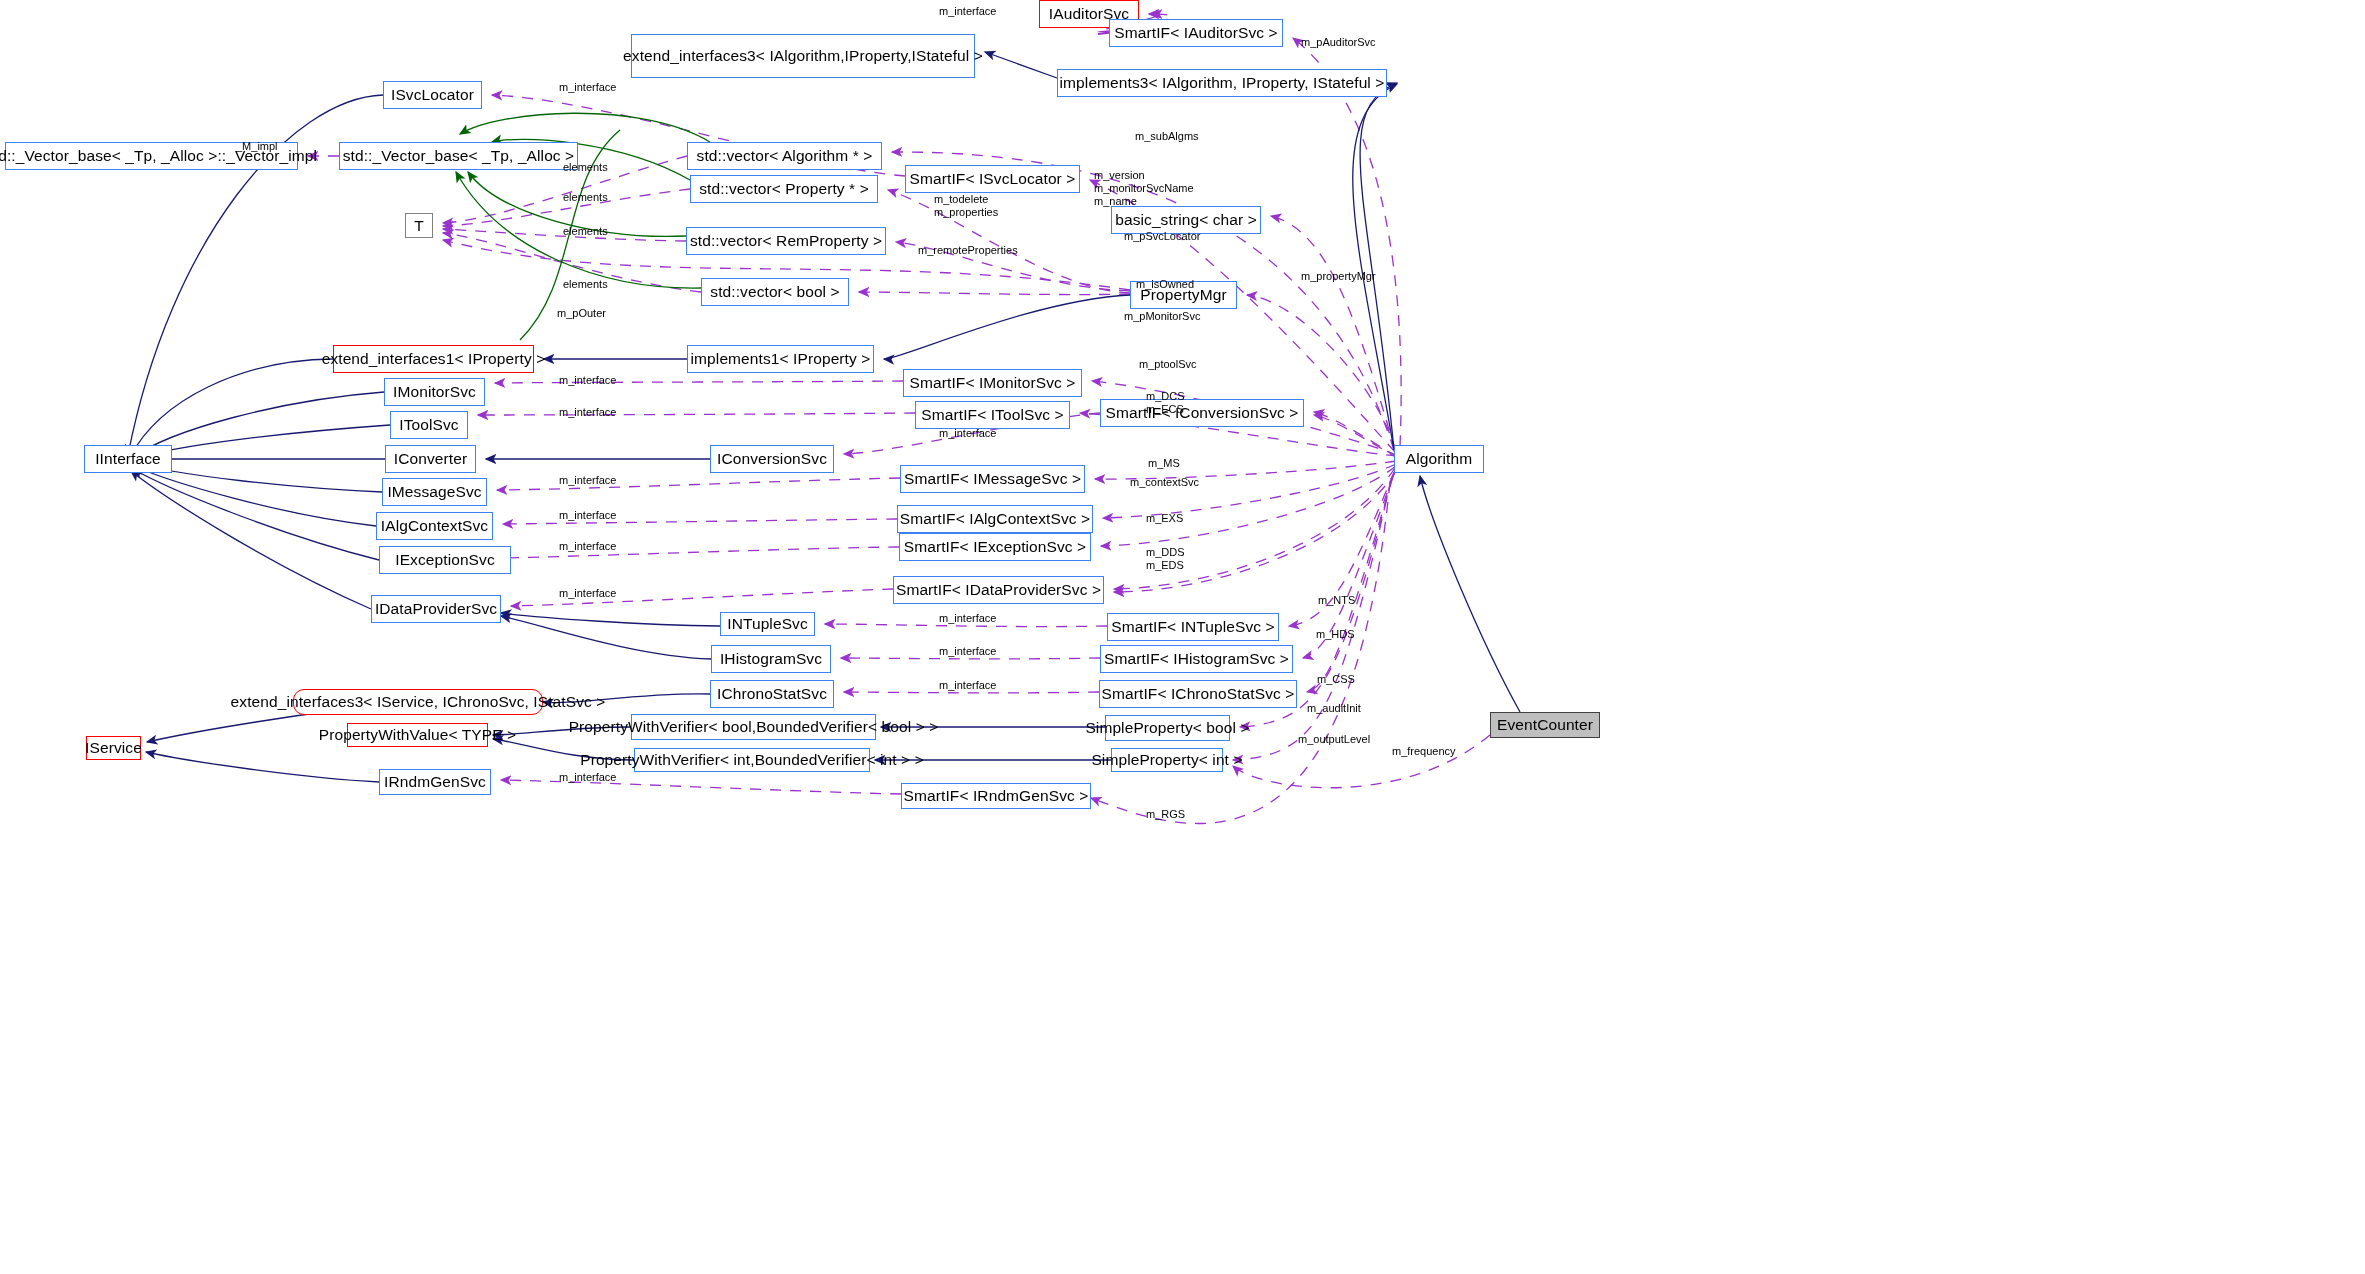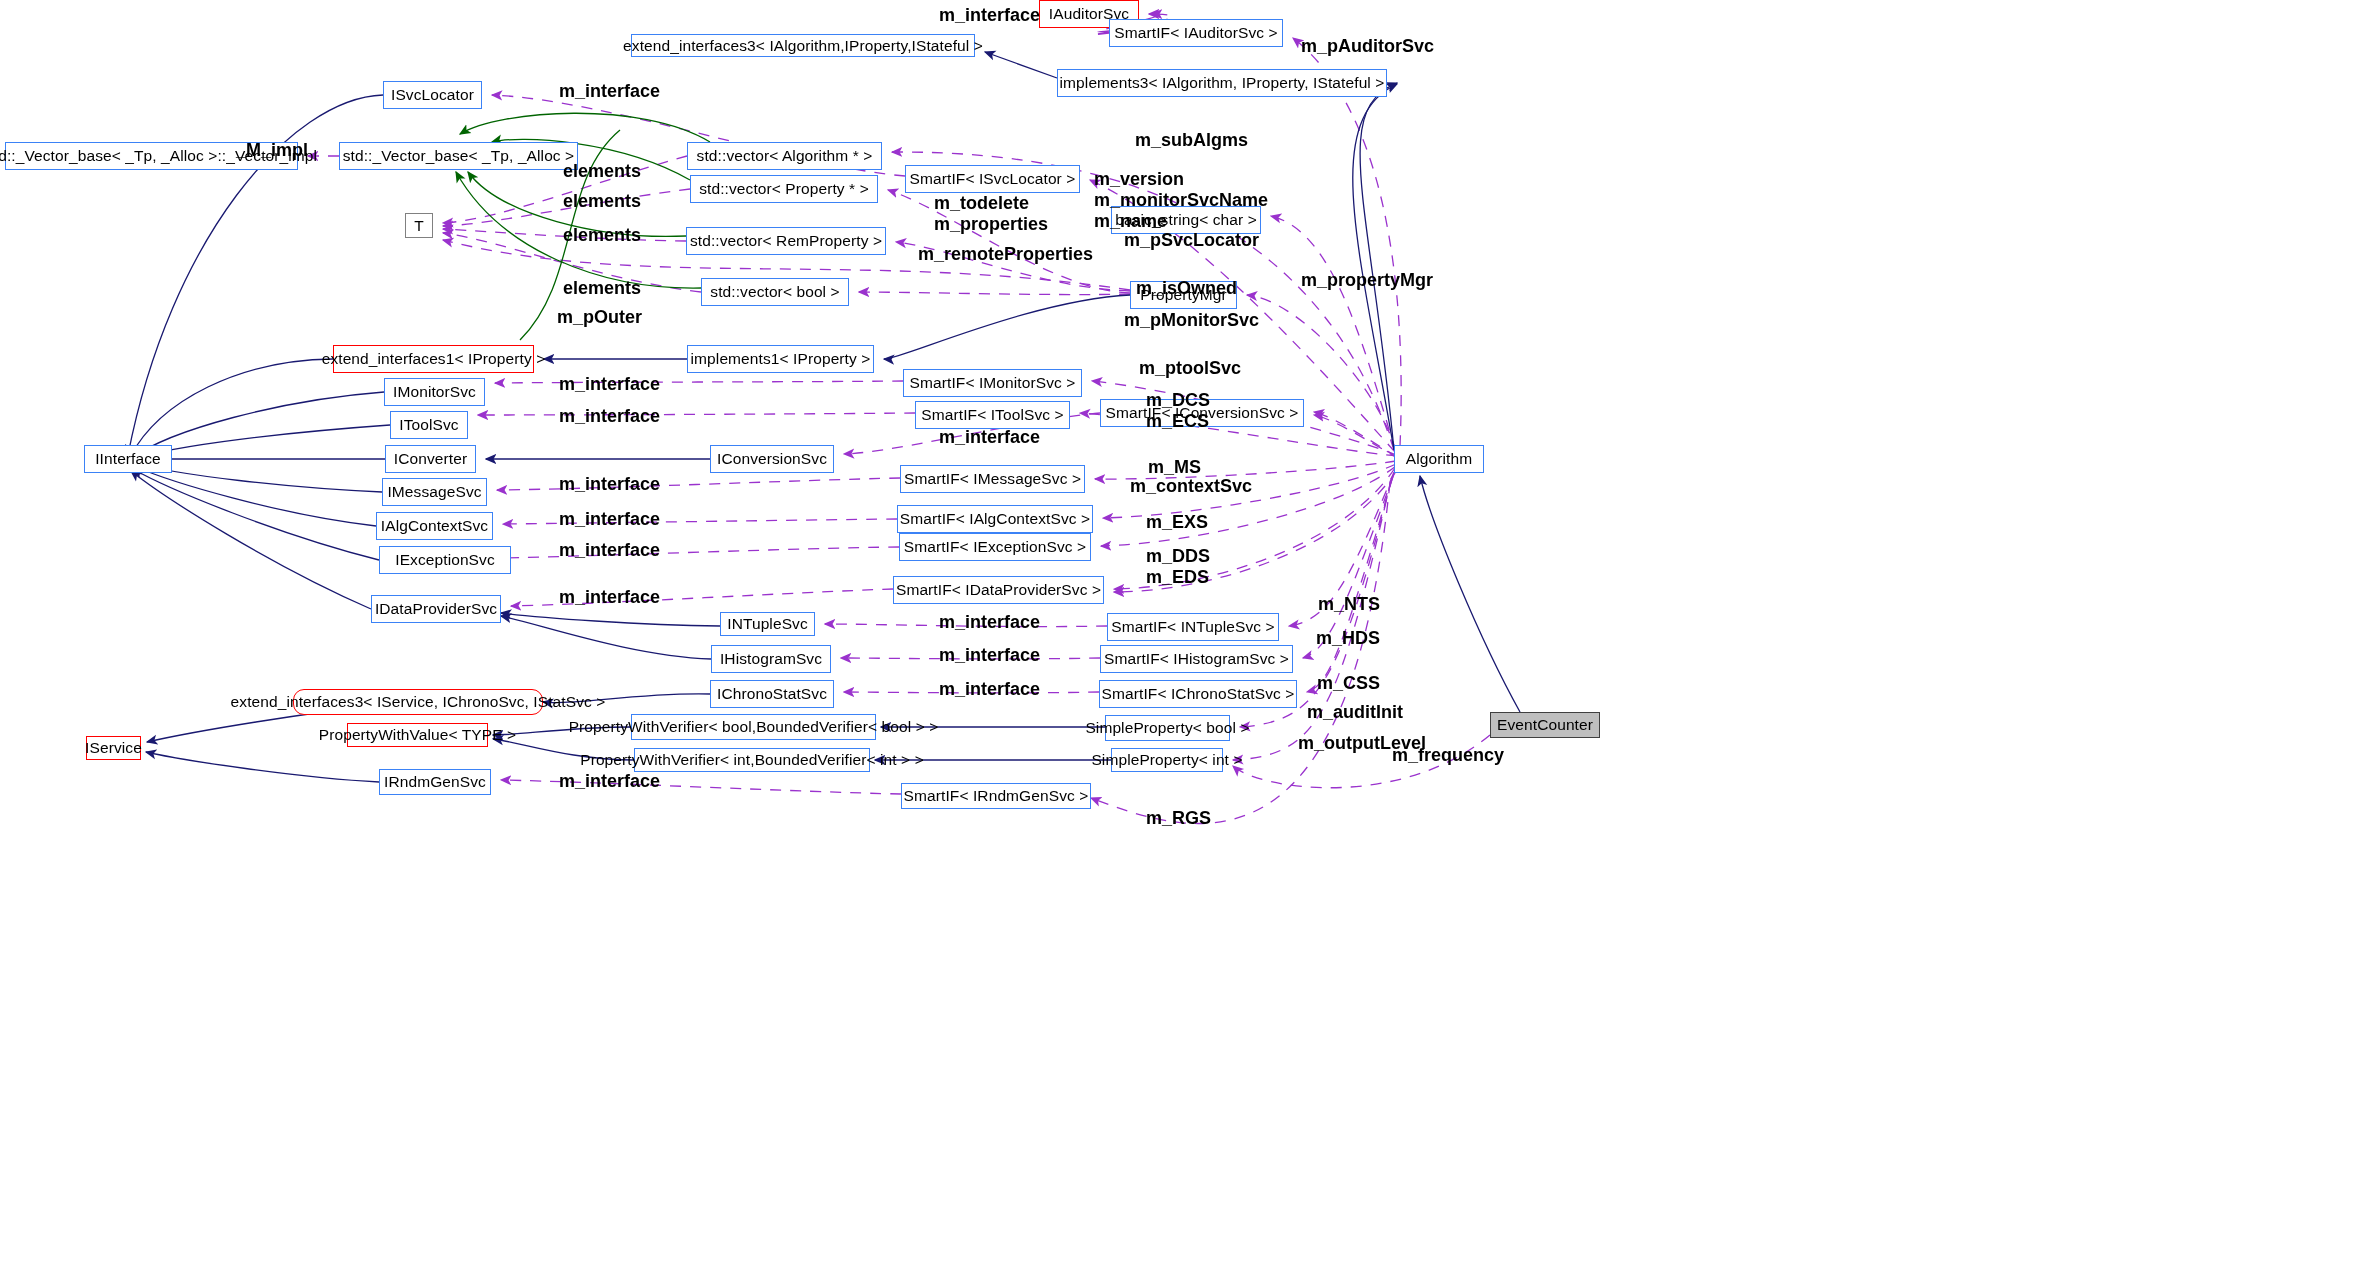"m_interface" .elabel { font-size: 18px -> 11px; font-weight: bold -> none }
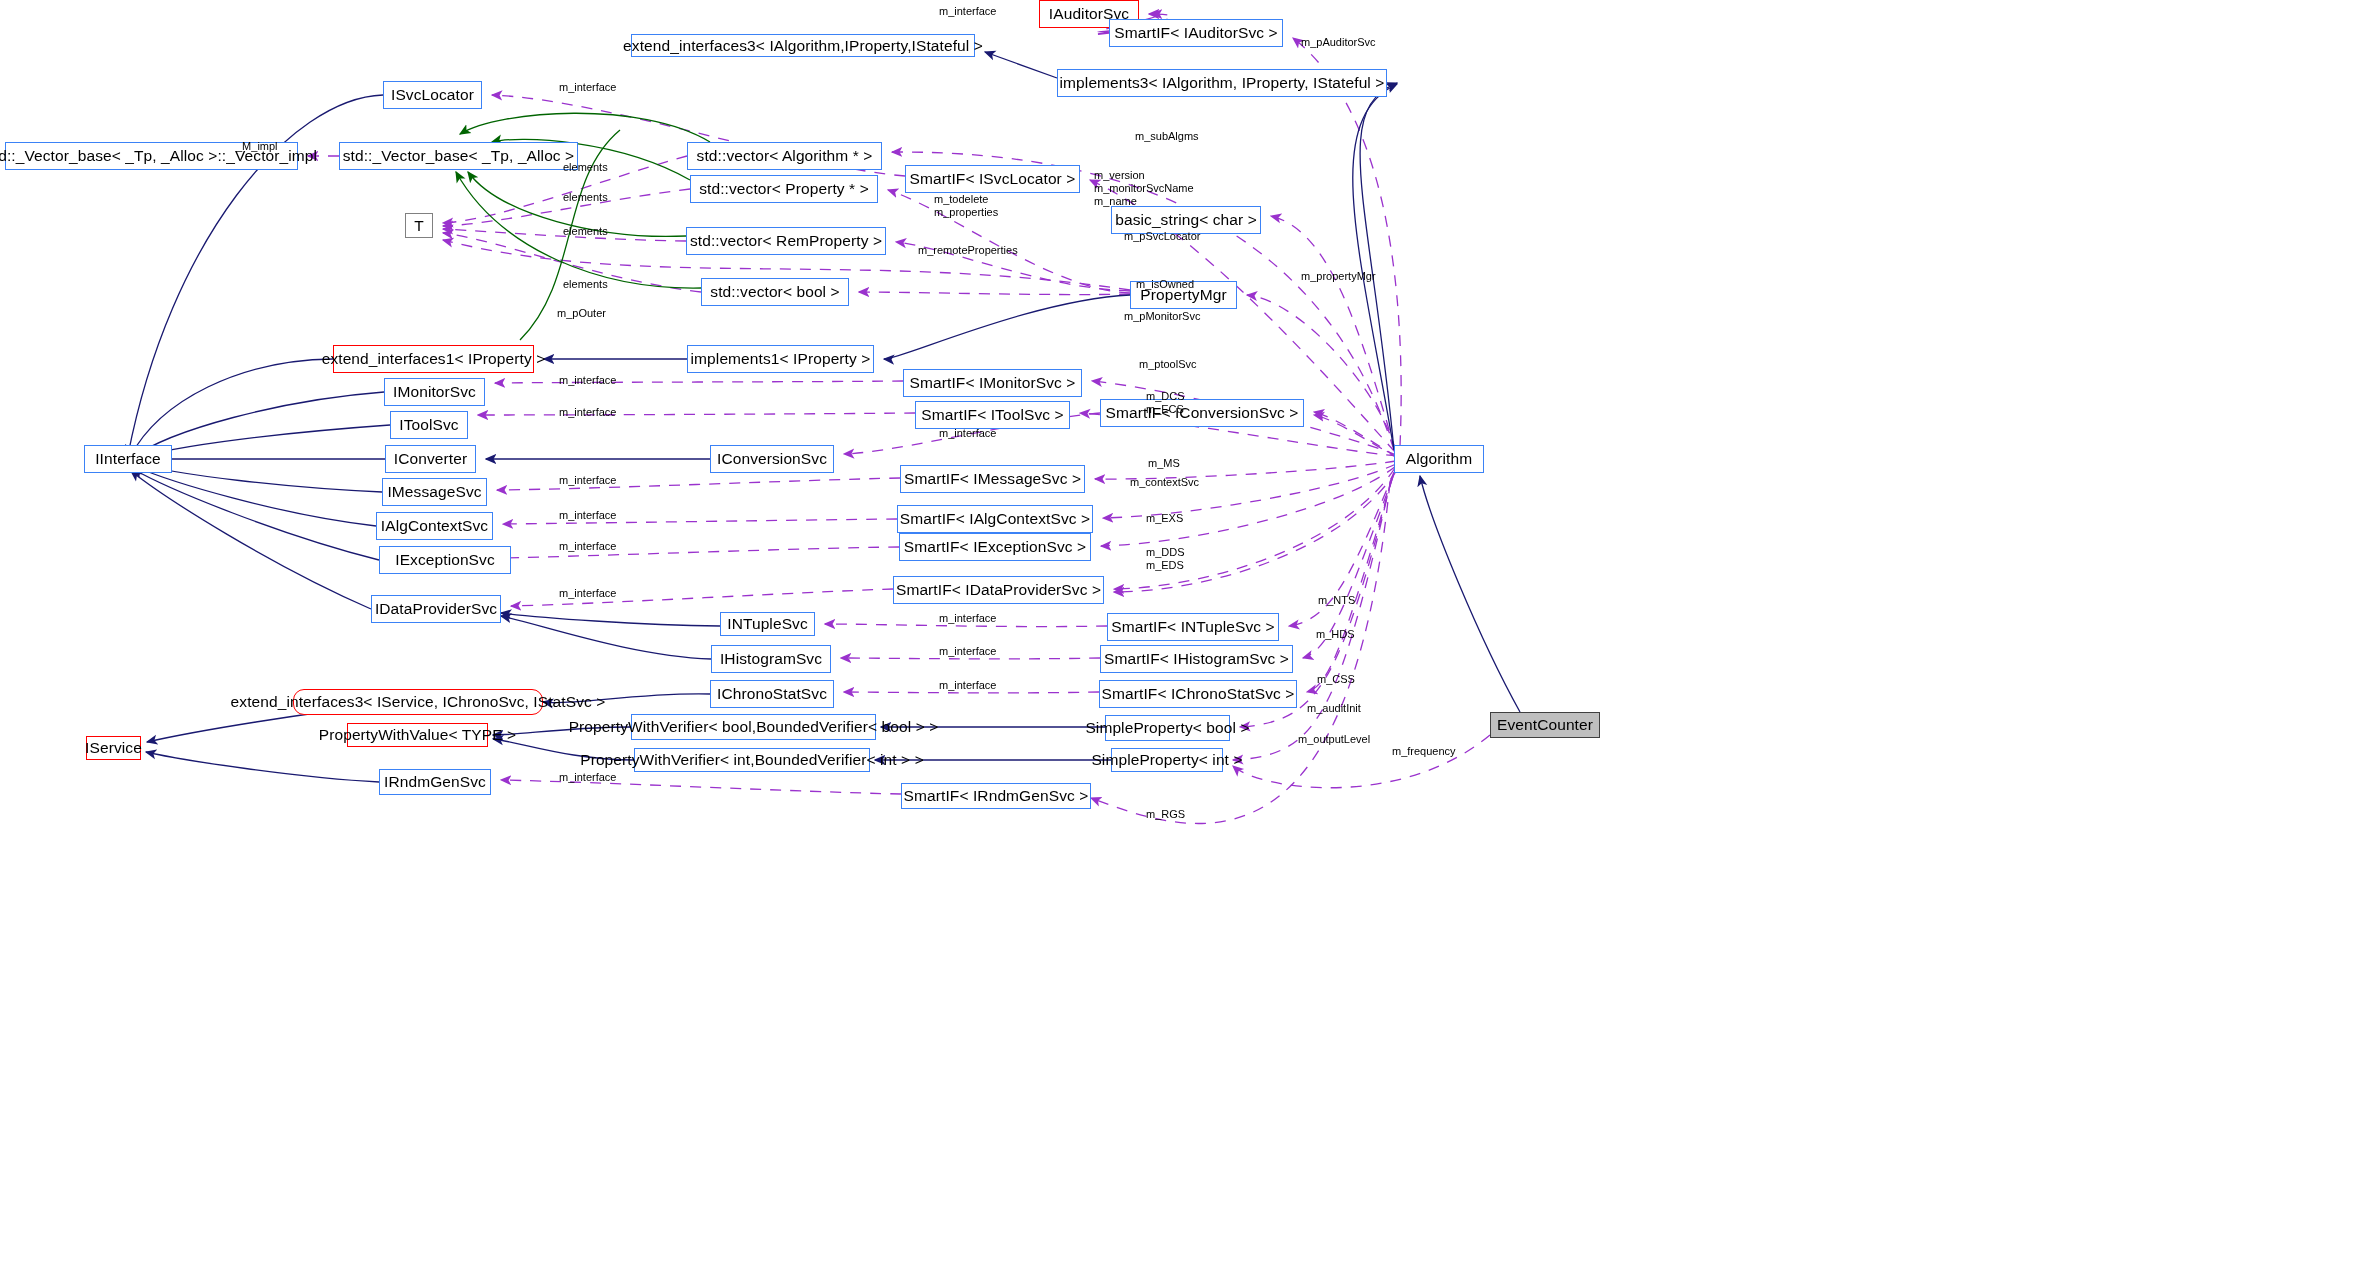"extend_interfaces3<" div.node { height: 23px -> 44px }
